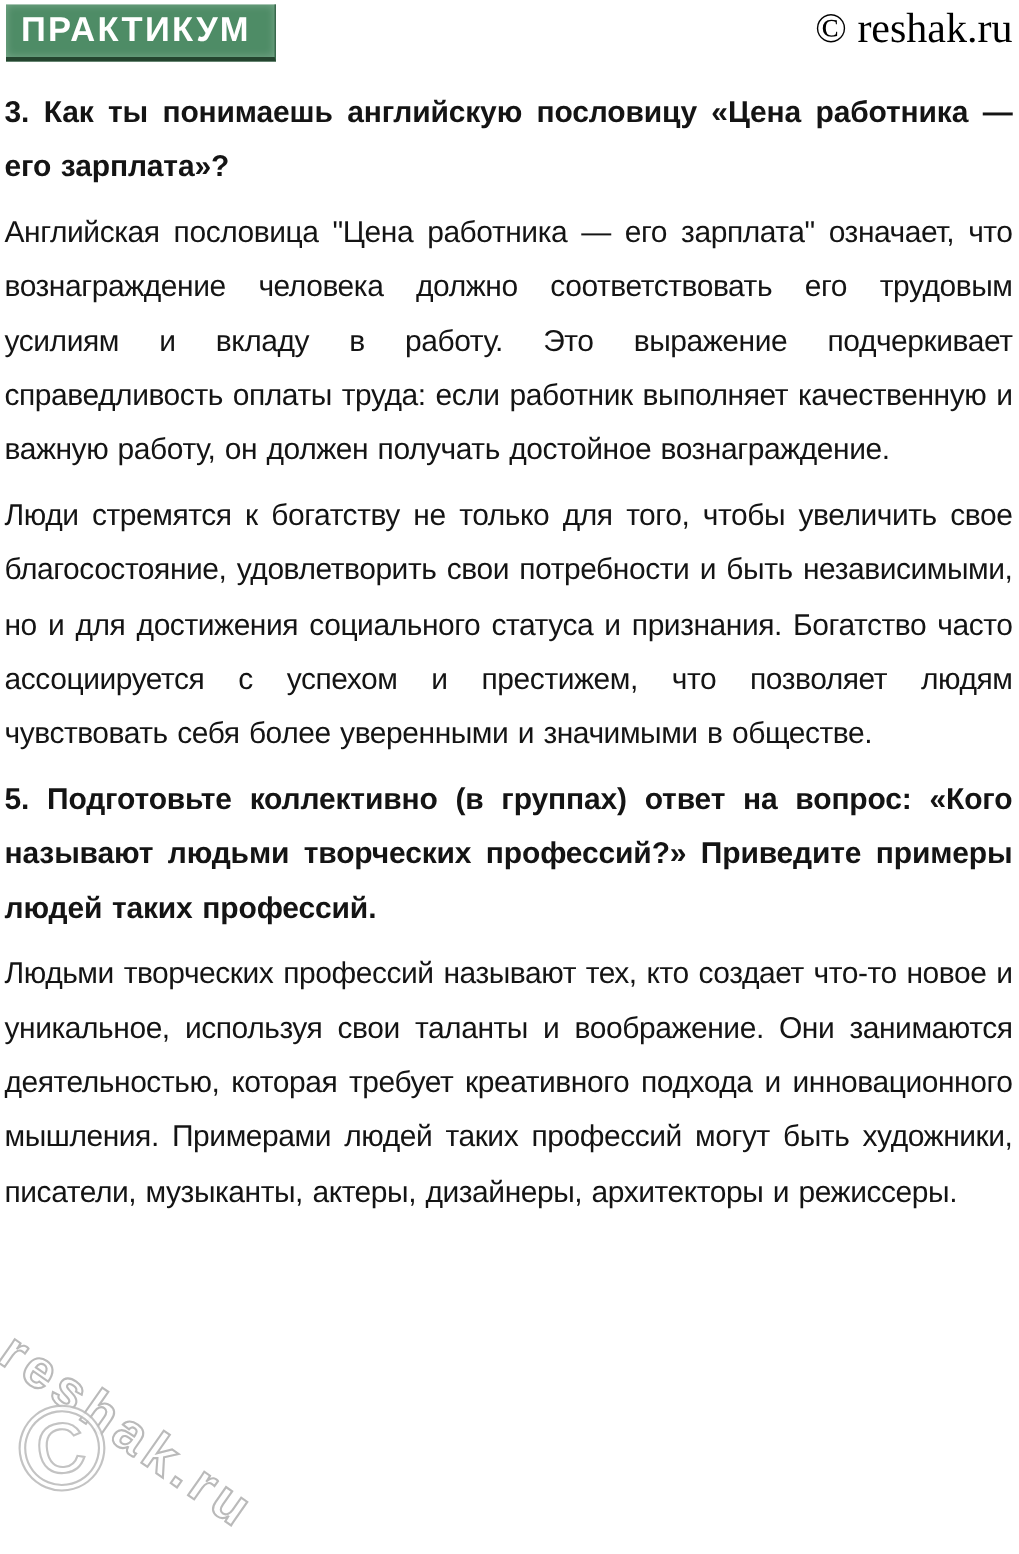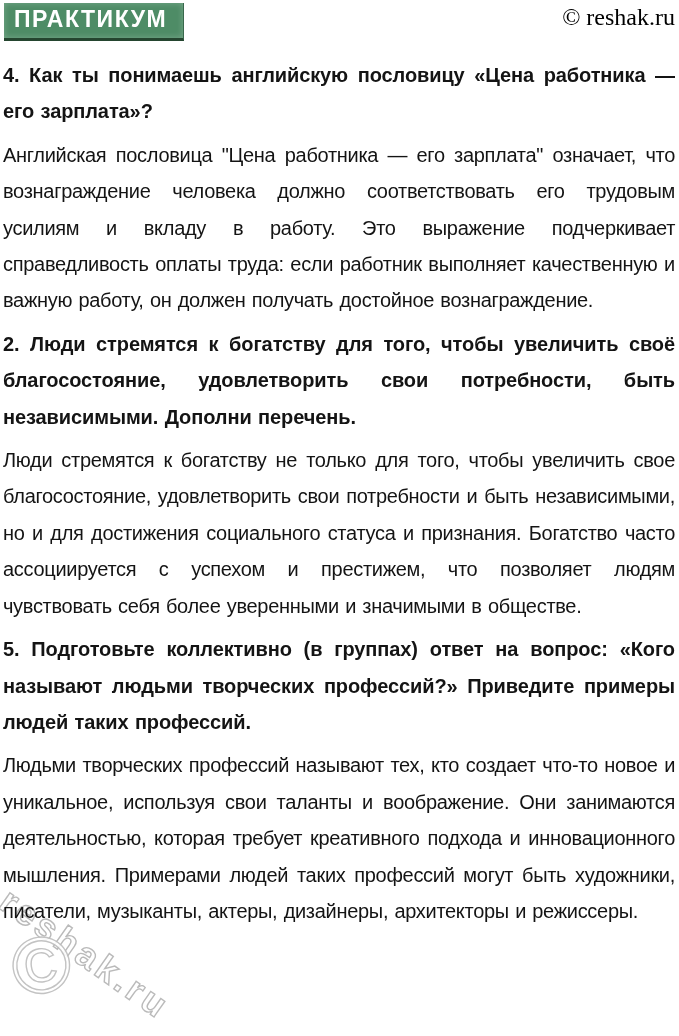"© reshak.ru" .copyright { font-size: 24px -> 28px }
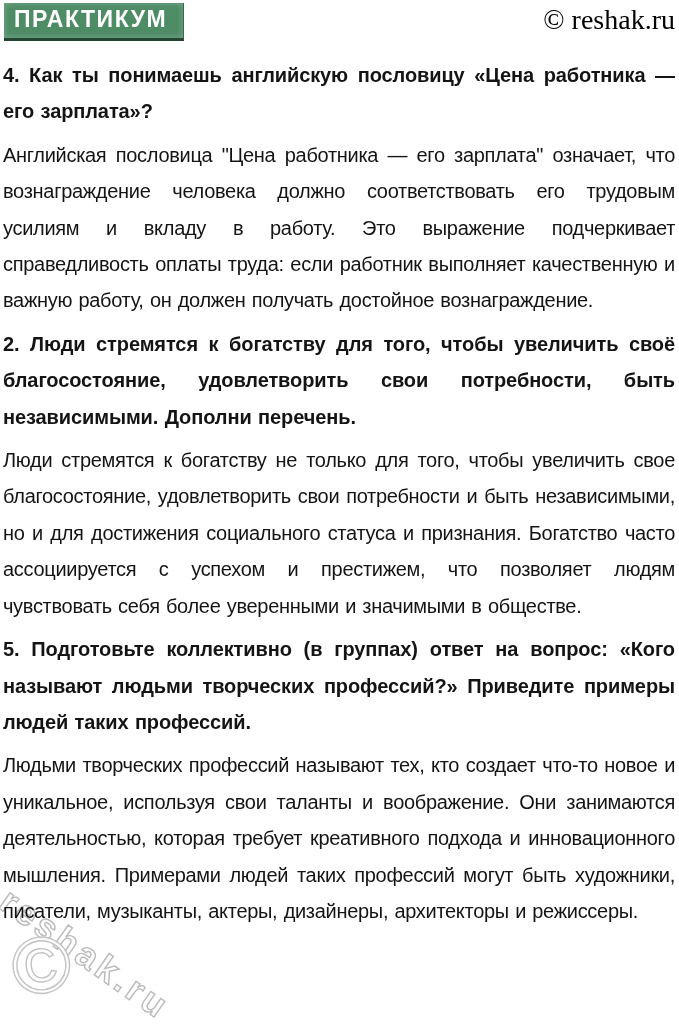"4. Как ты понимаешь английскую" p.q { text: 4 -> 3 }
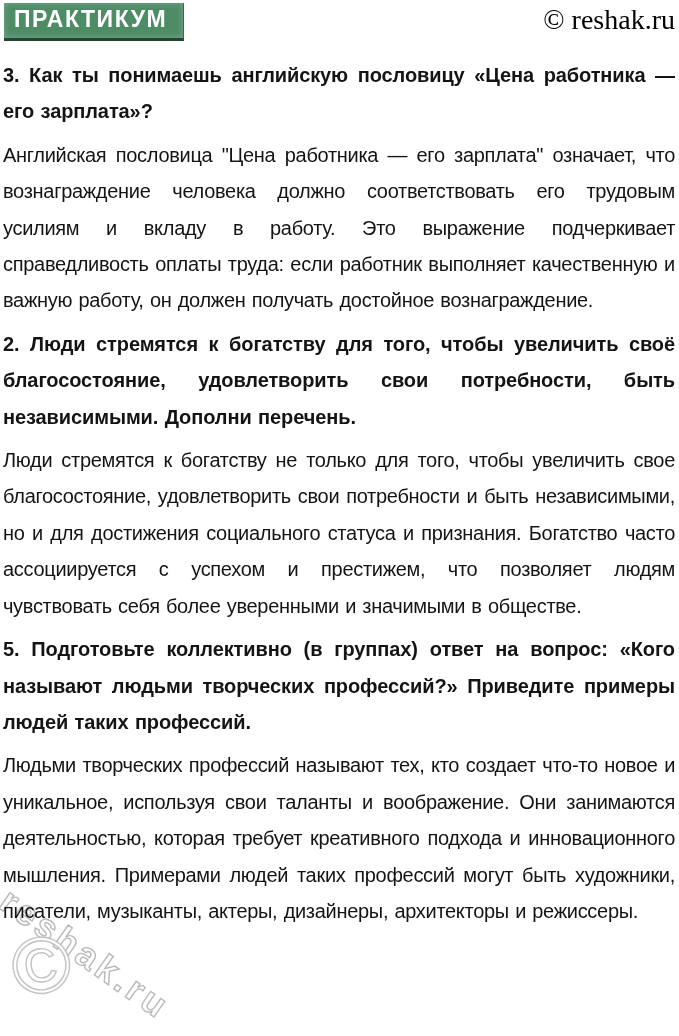"2. Люди стремятся к богатству" p.q { html: <p>2. Люди стремятся к богатству для того, чтобы увеличить своё благосостояние, удовлетворить свои потребности, быть независимыми. Дополни перечень.</p> -> none }
